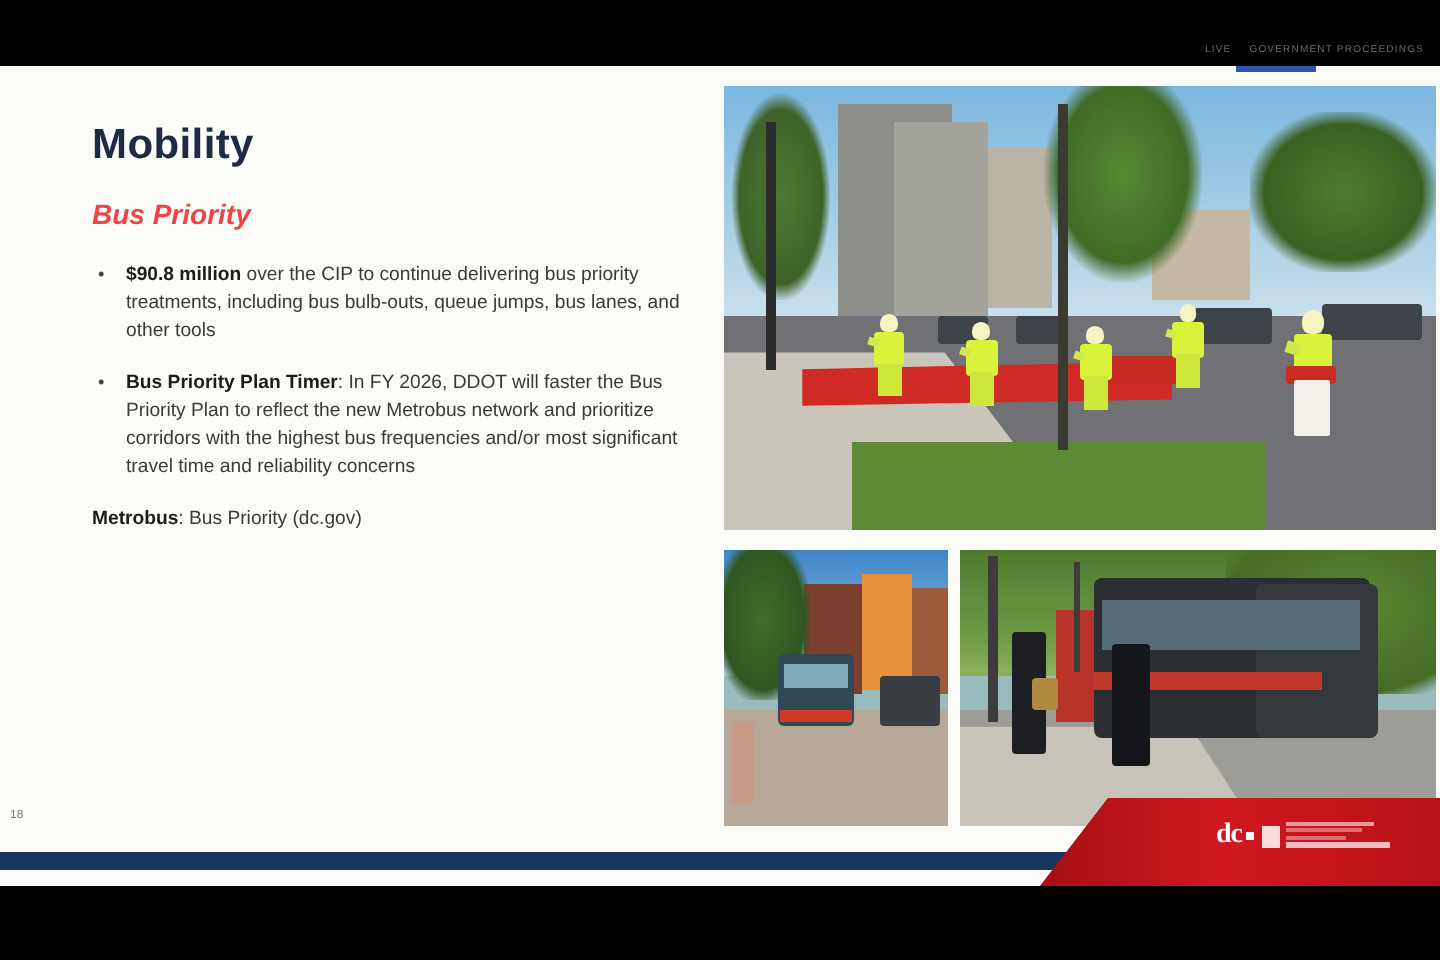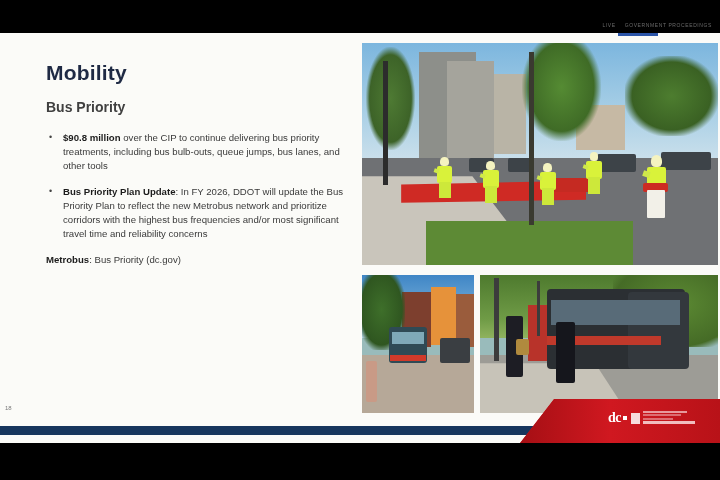"Bus Priority" .subtitle { color: #404040 -> #ef4444; font-style: none -> italic }
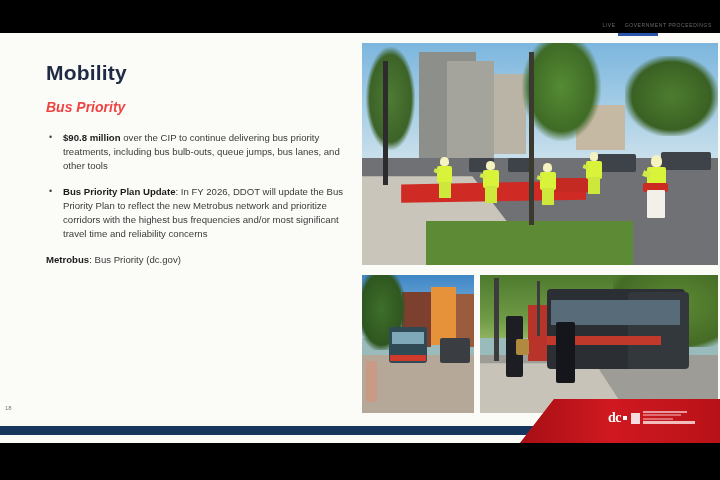"Bus Priority Plan Update" b { text: Update -> Timer }
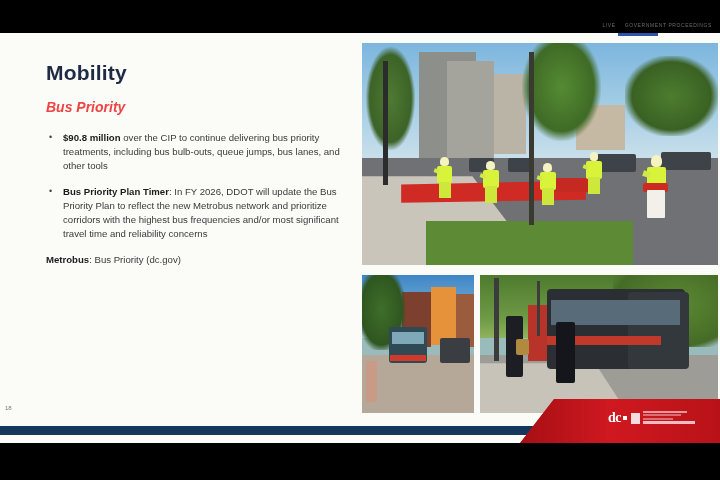": In FY 2026, DDOT" span { text: update -> faster }
